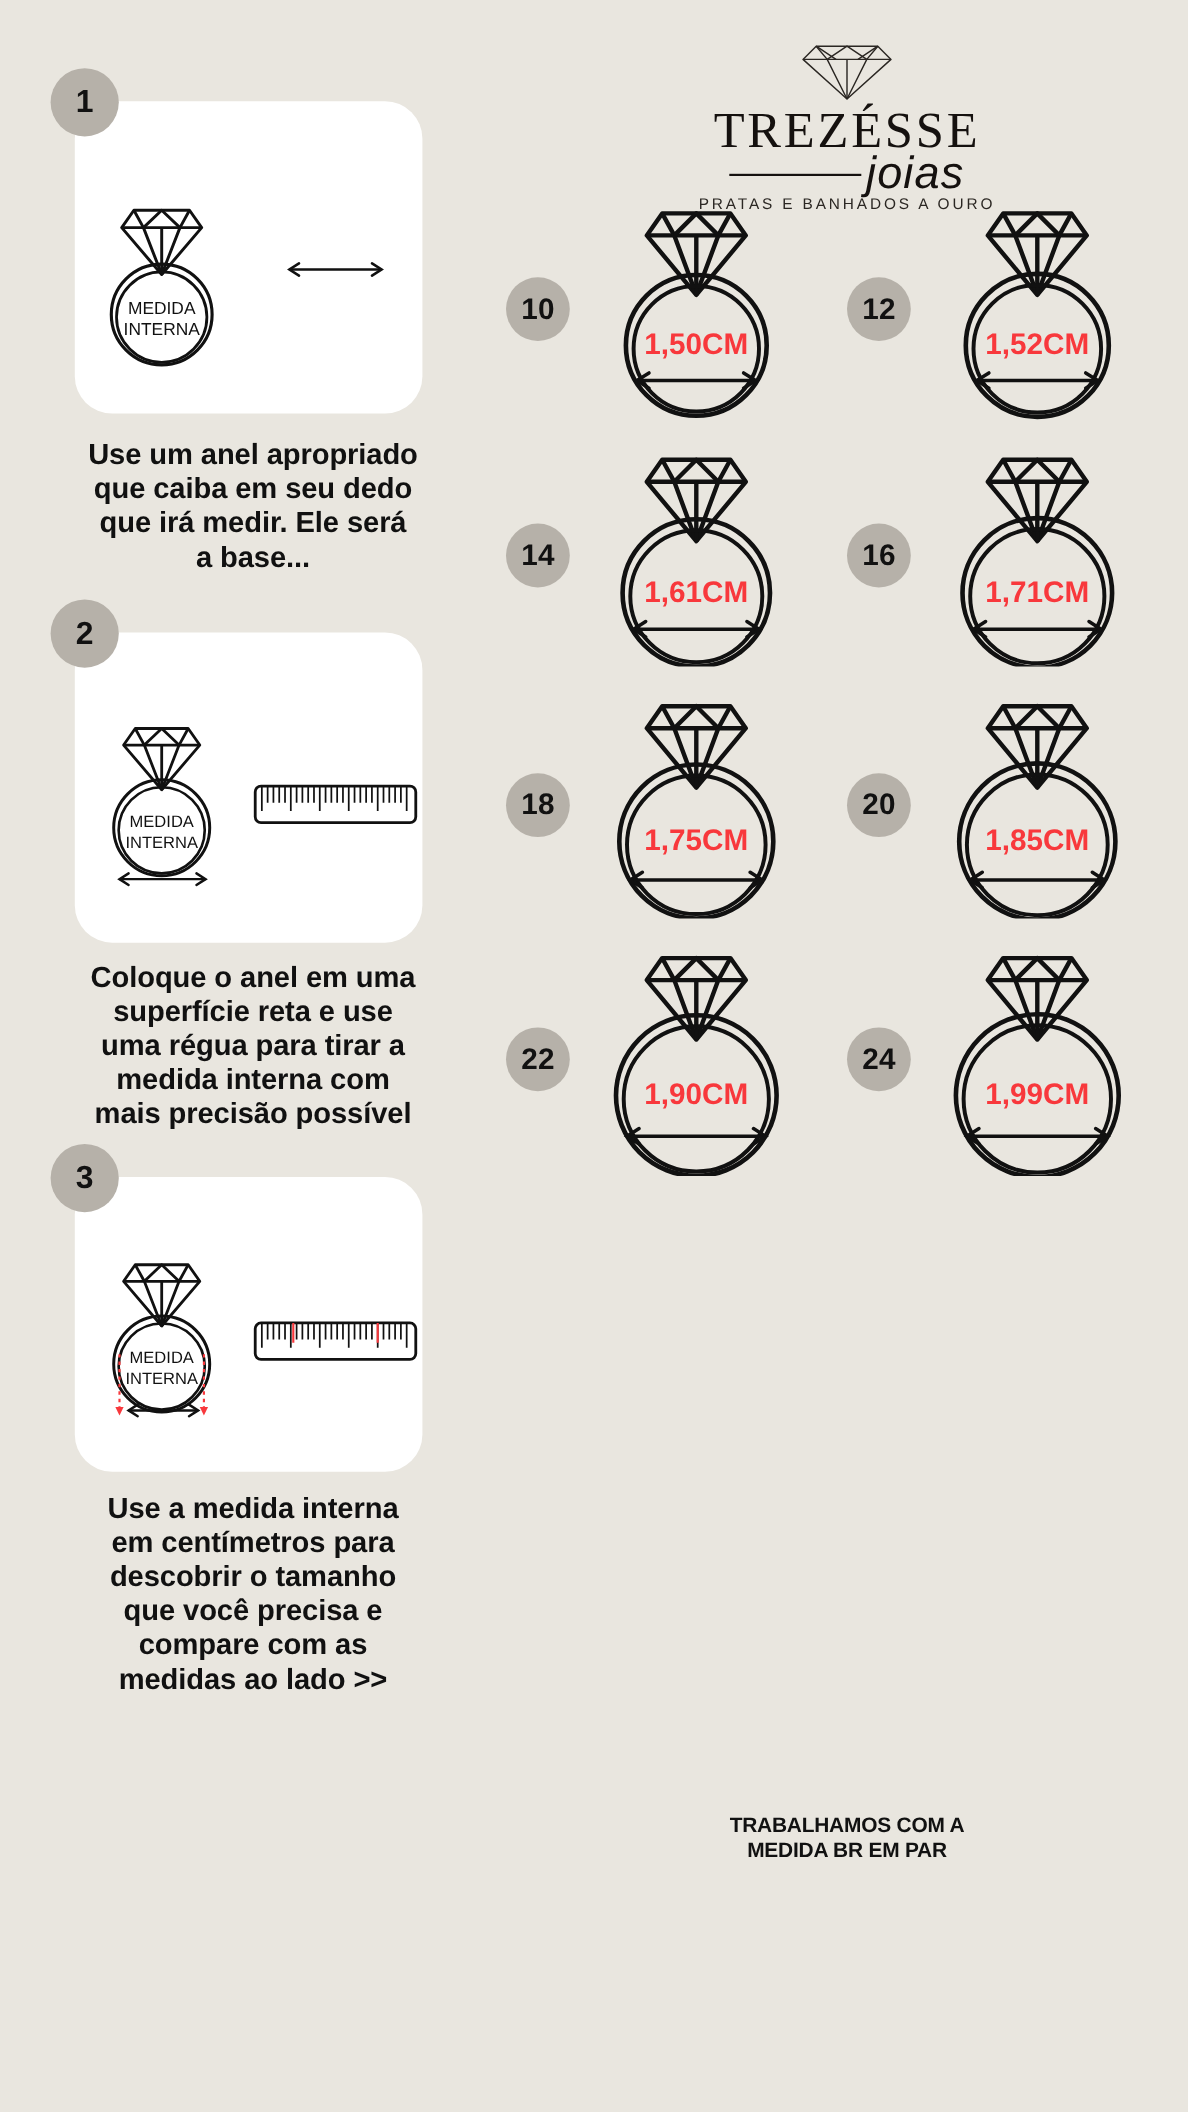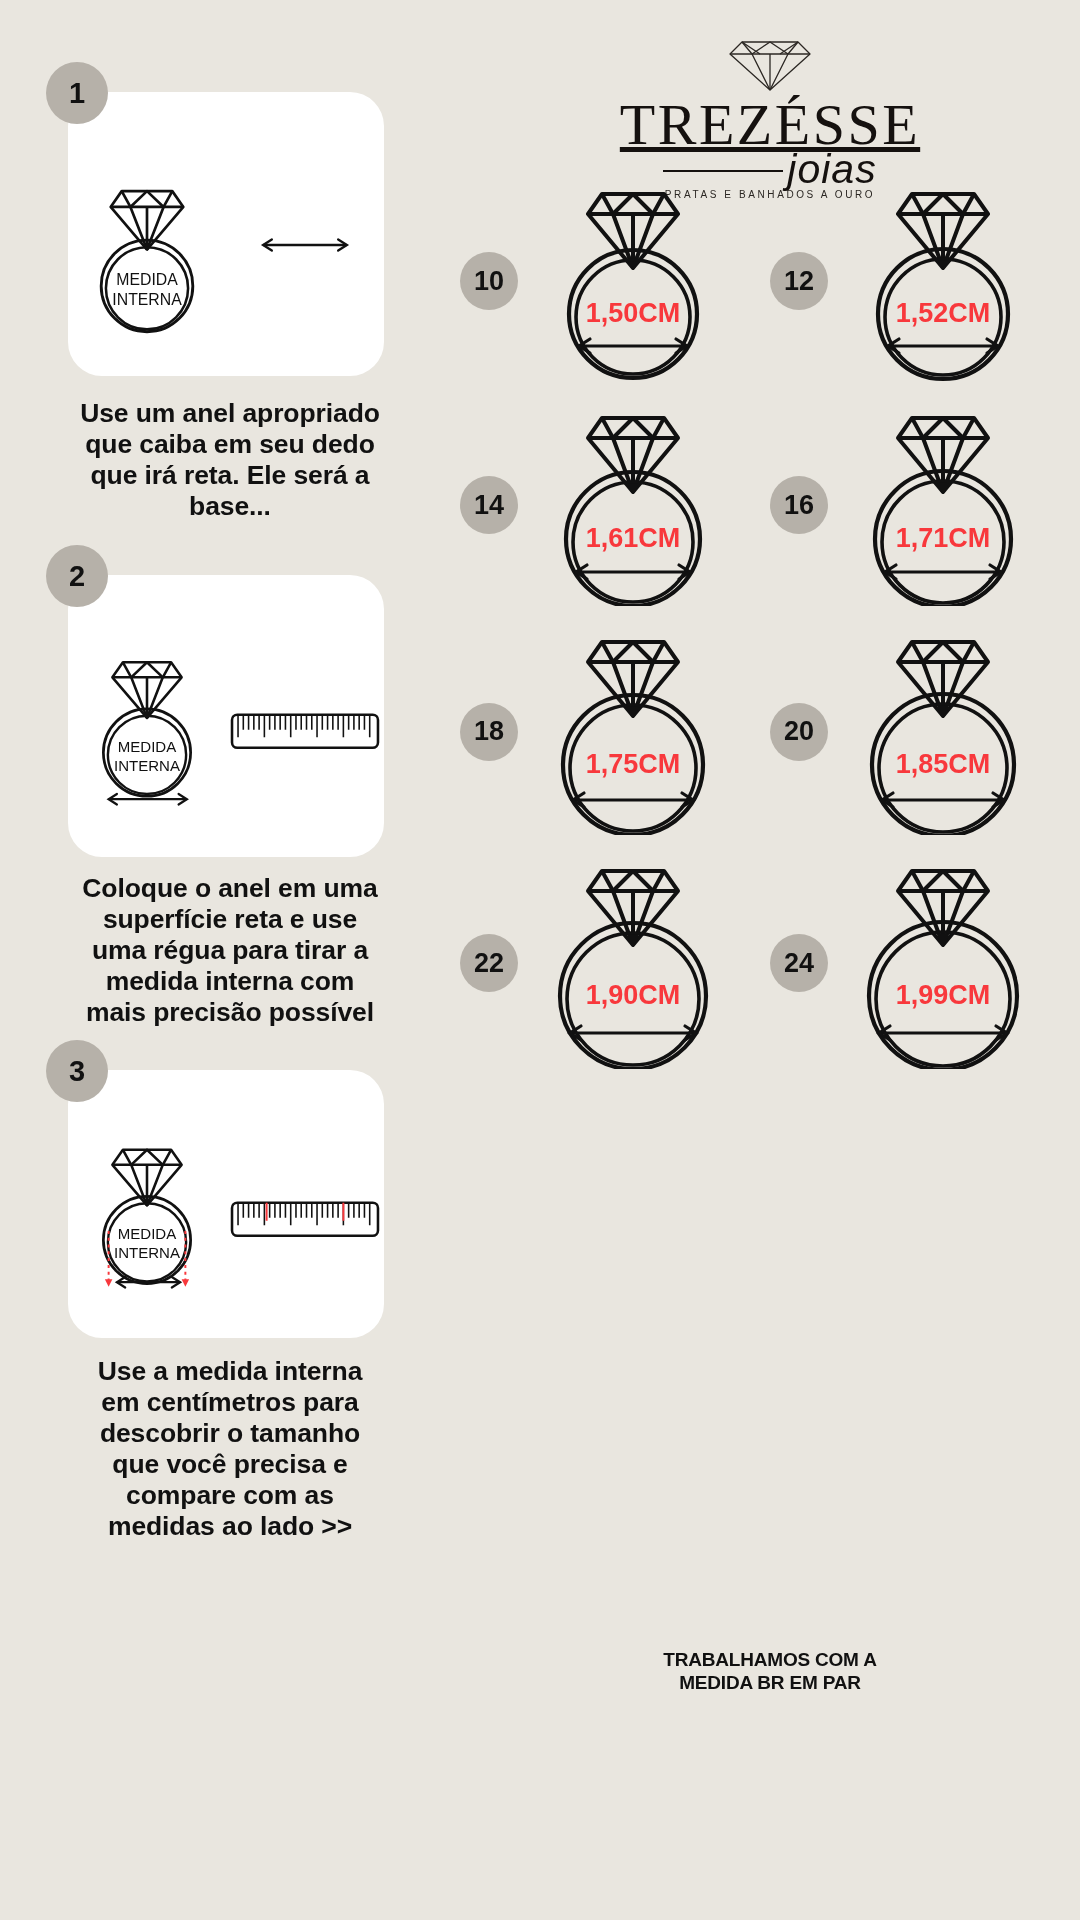"TREZÉSSE" .logo-word { font-size: 58px -> 46px; text-decoration: underline -> none }
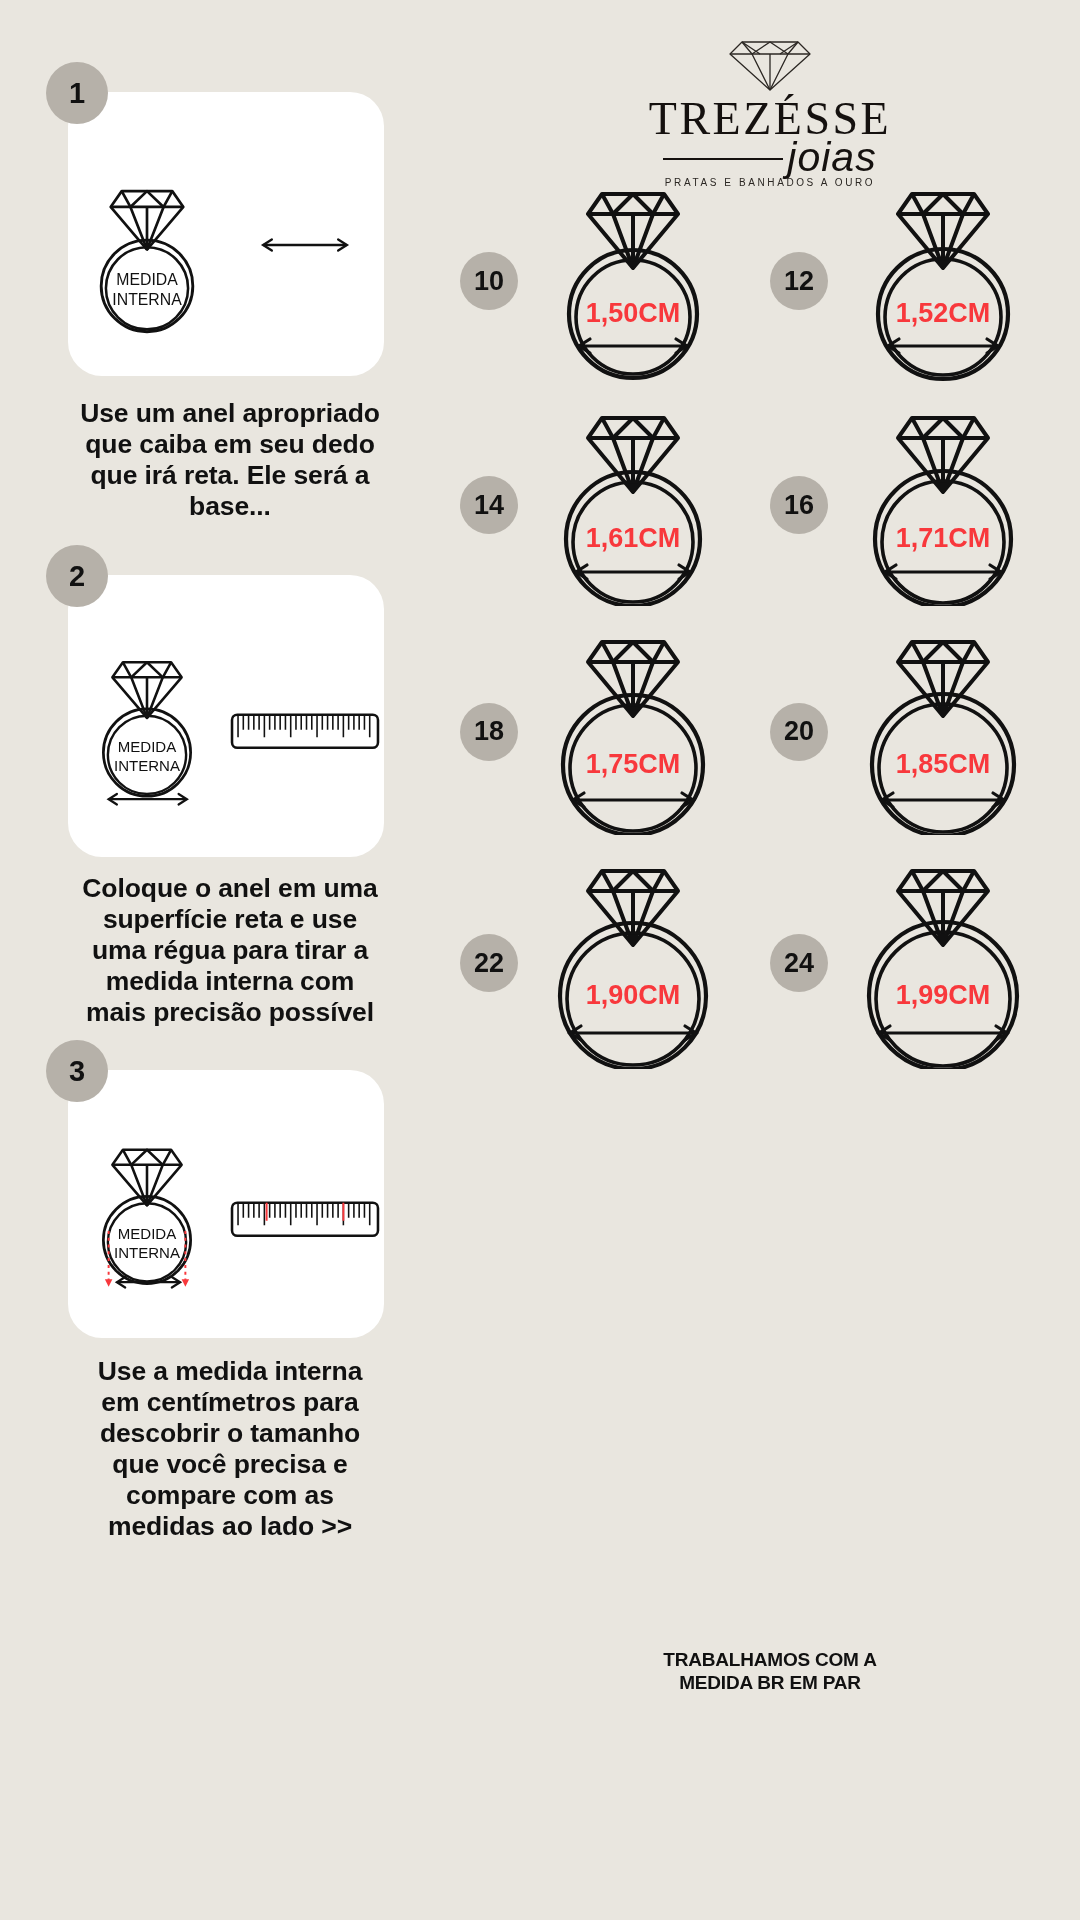"PRATAS E BANHADOS A OURO" .logo-sub { font-size: 10px -> 14px }
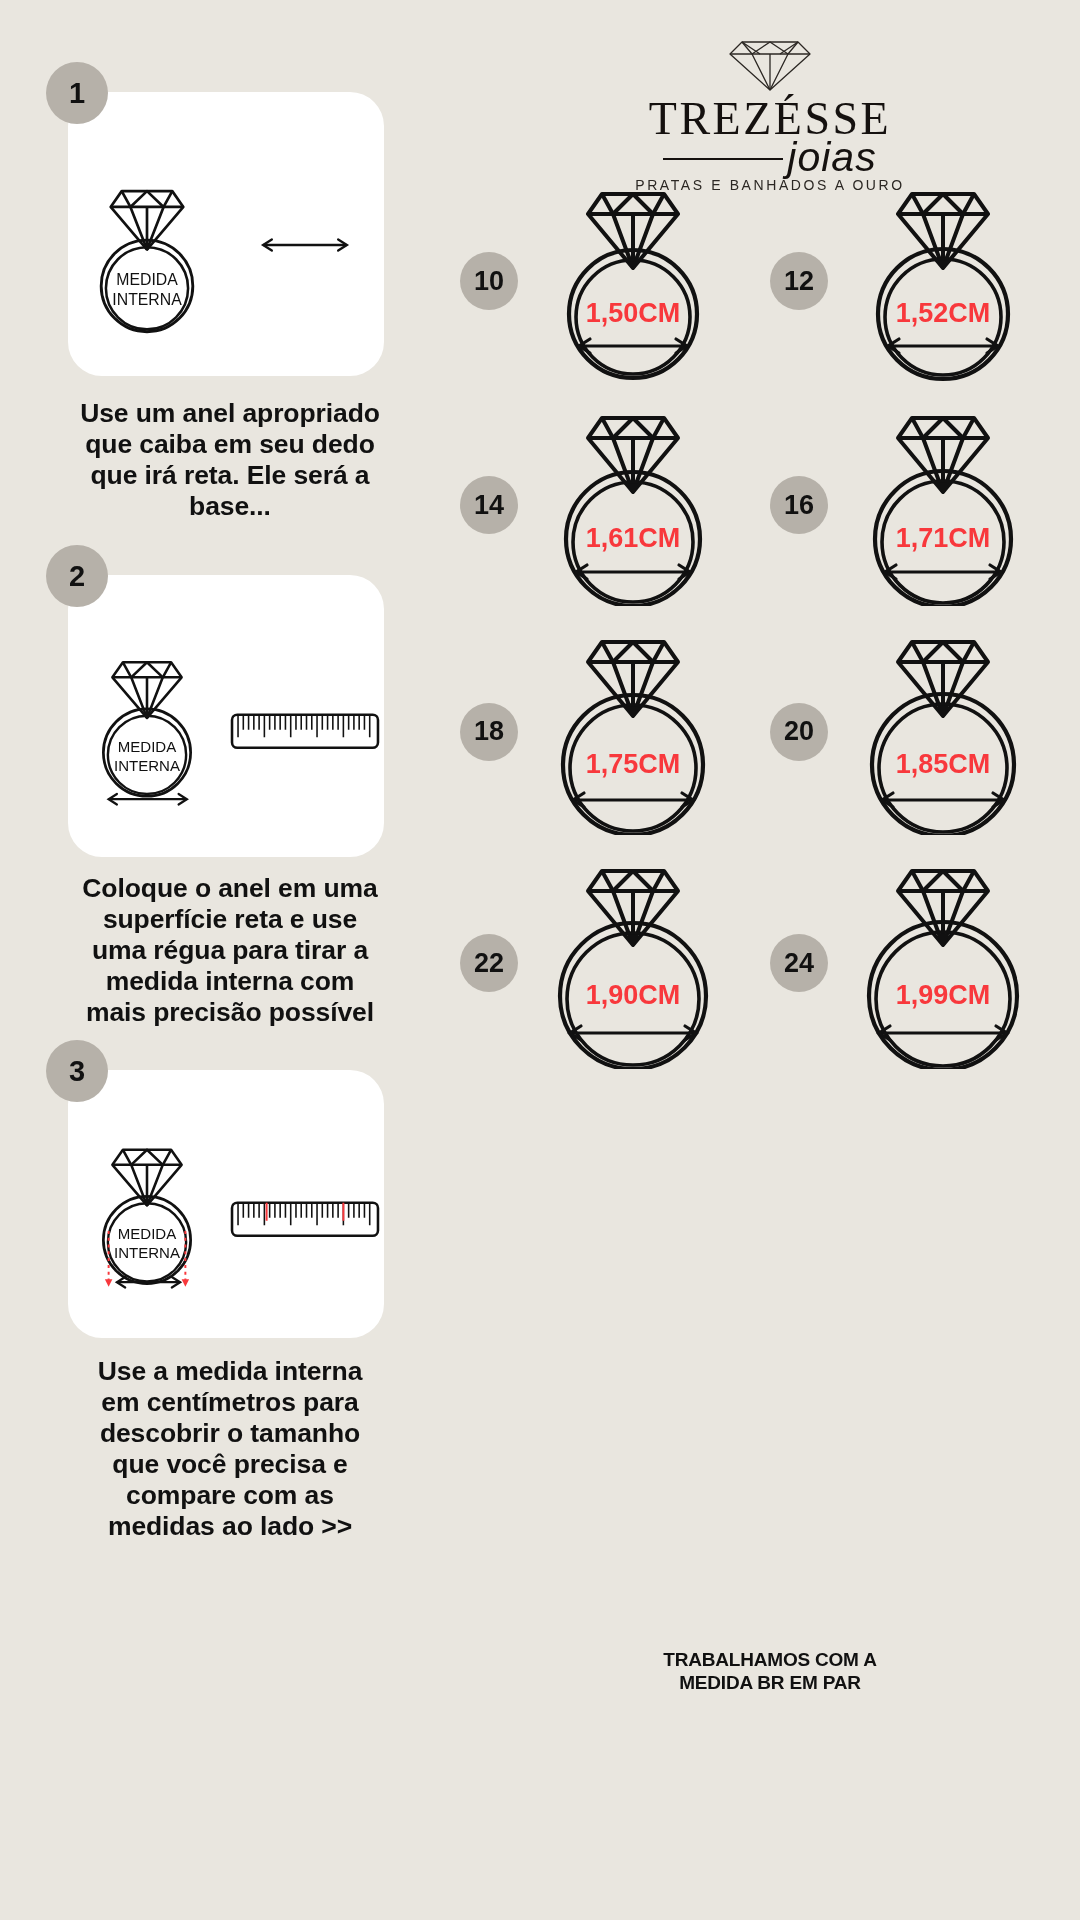"Use um anel apropriado que" div.step-text { text: reta -> medir }
